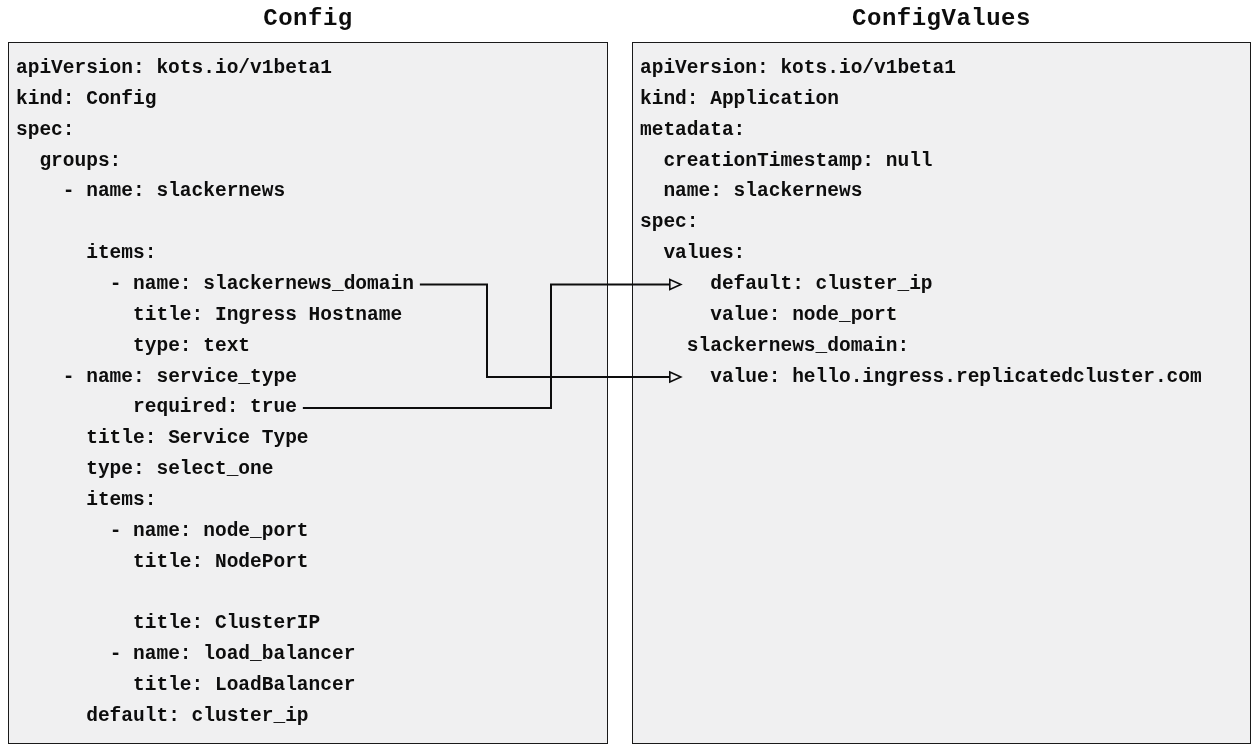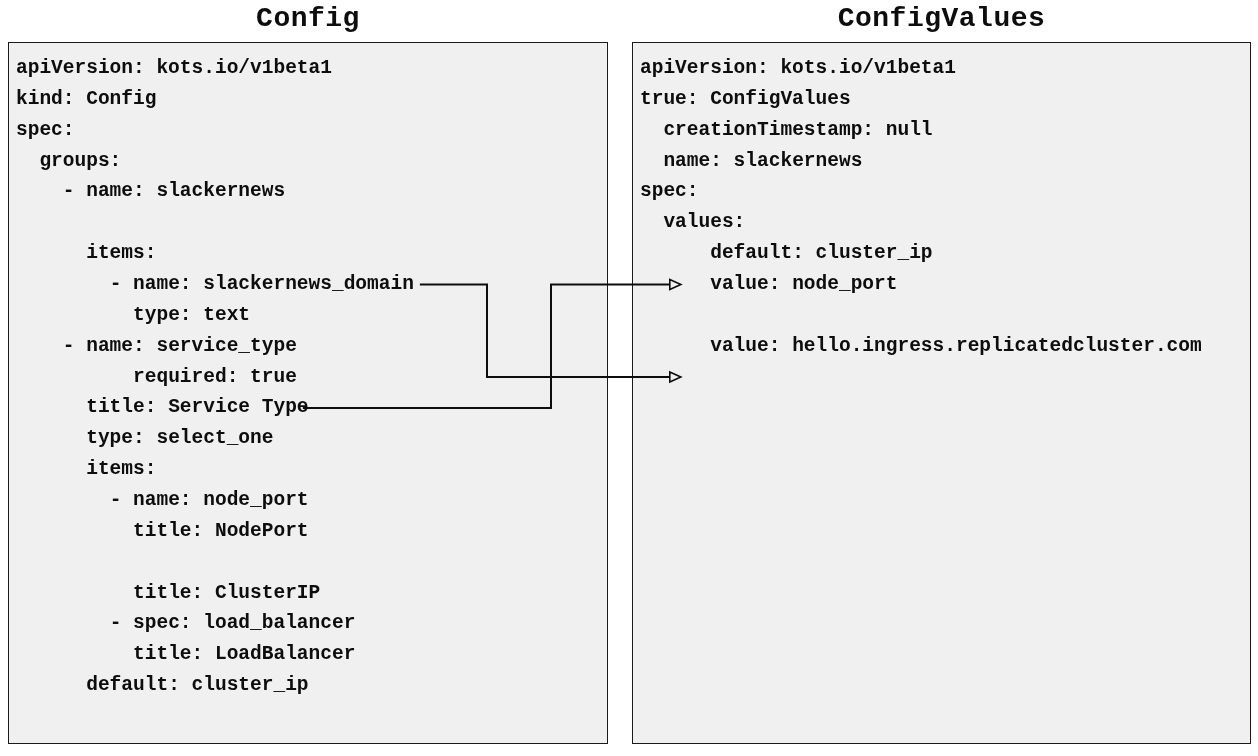"Config" .panel-title { font-size: 28px -> 24px }
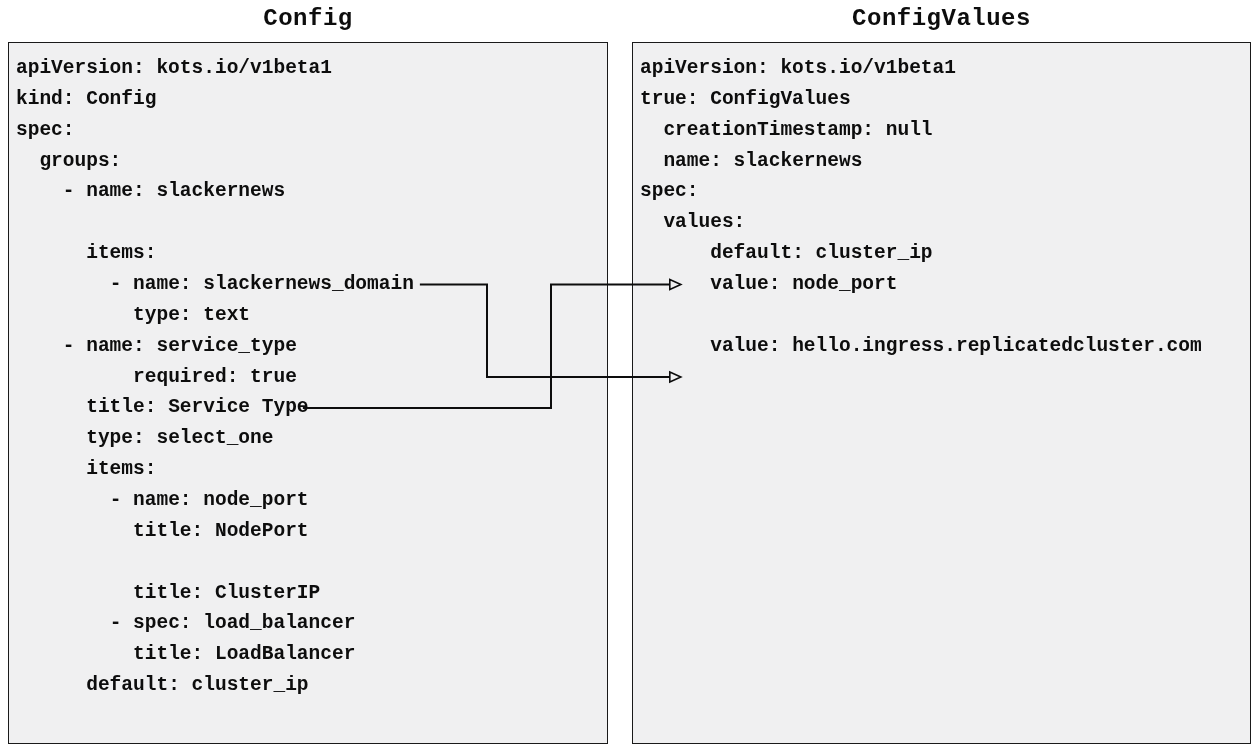"true: ConfigValues" span.txt { text: true: ConfigValues -> kind: Application }
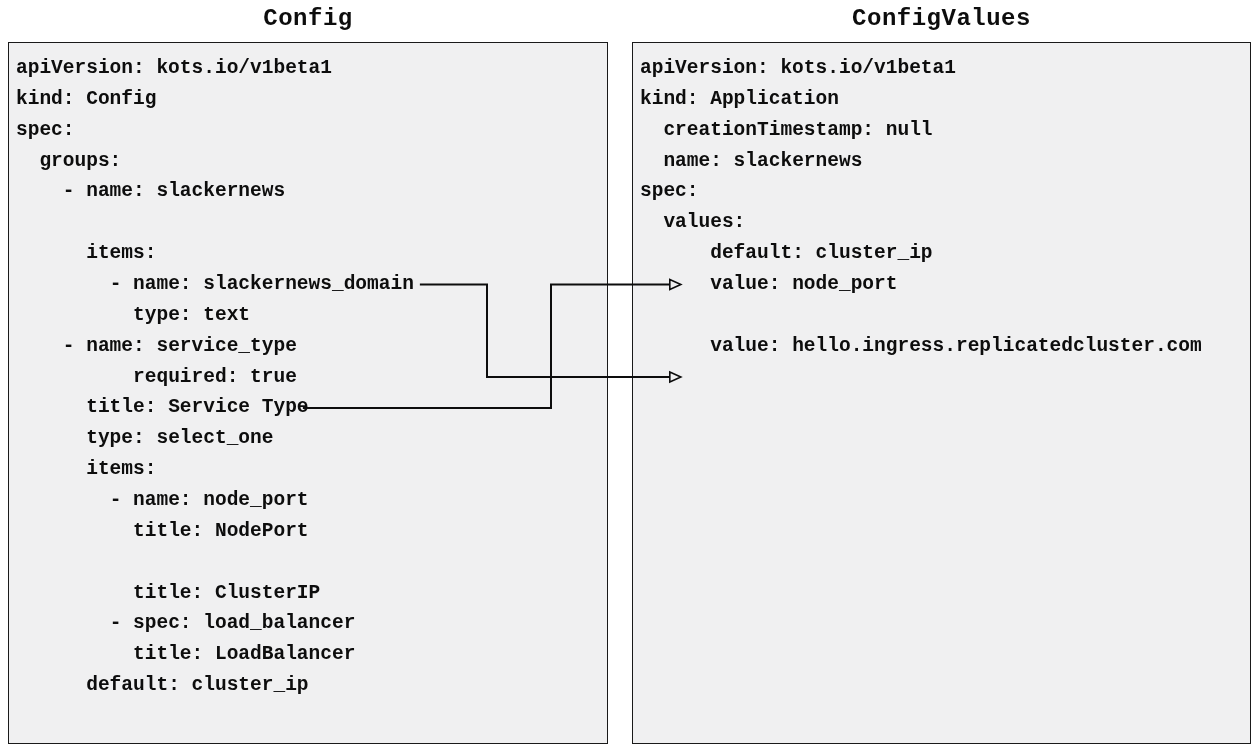"metadata:" div.yaml-line { html: none -> <div><span></span><span>metadata:</span></div> }
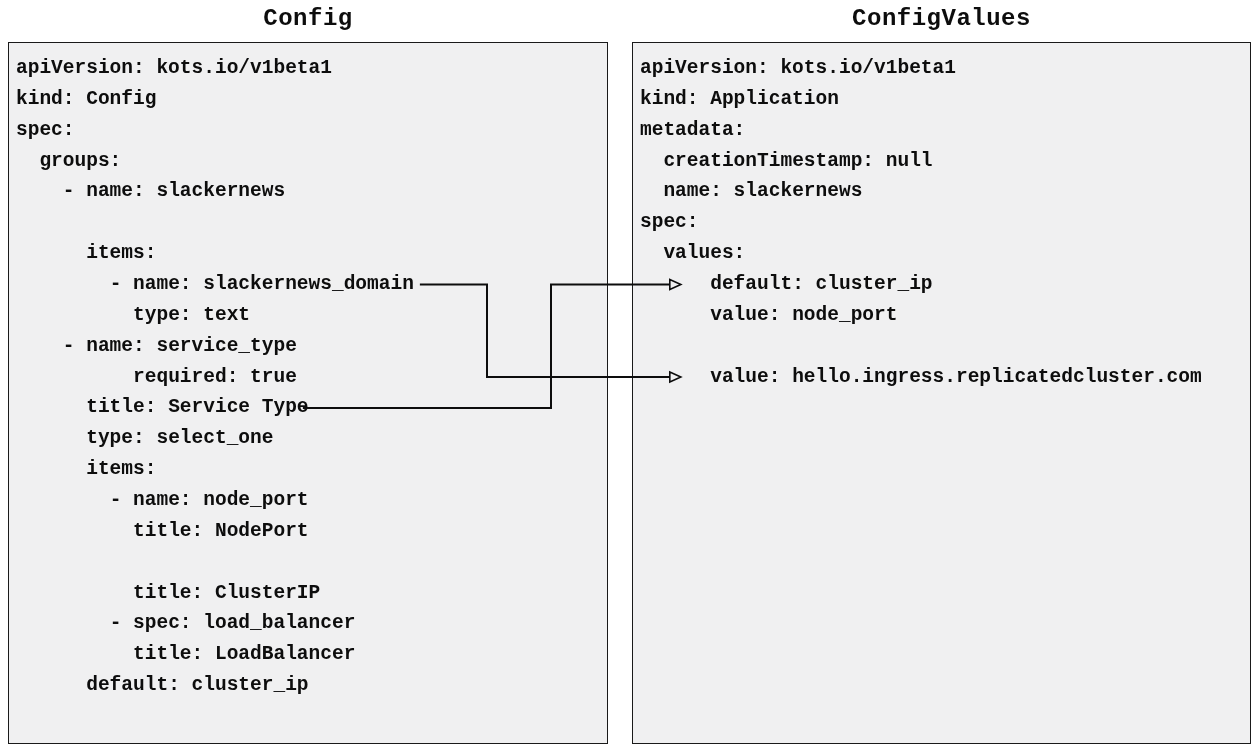"title: Ingress Hostname" div.yaml-line { html: none -> <div><span> </span><span>title: Ingress Hostname</span></div> }
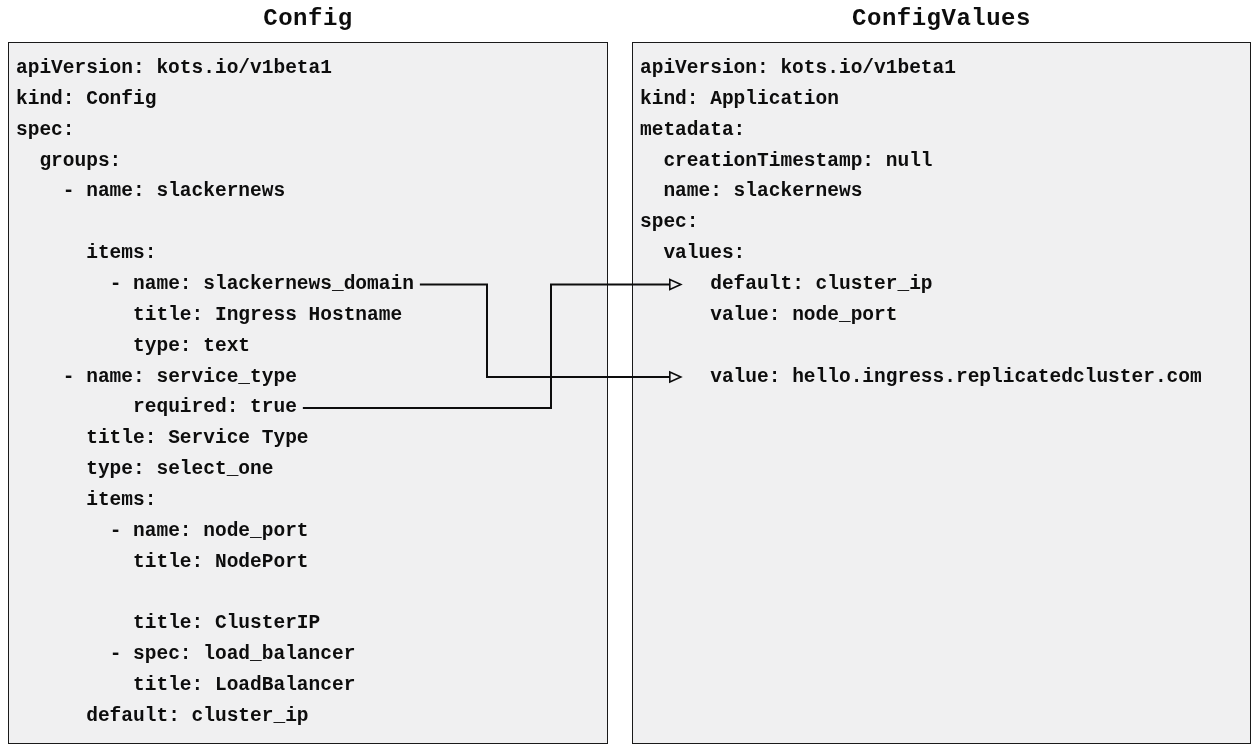"slackernews_domain:" span.txt { html: none -> <span>slackernews_domain:</span> }
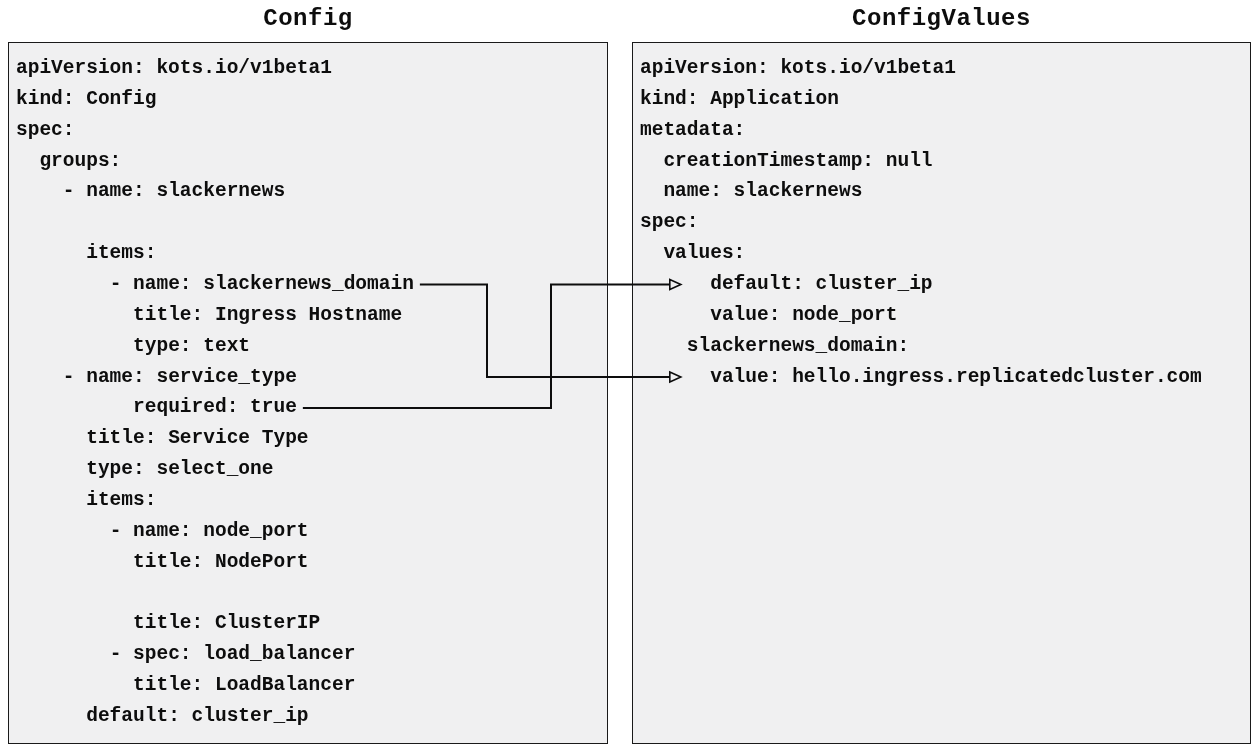"- spec: load_balancer" span.txt { text: spec -> name }
